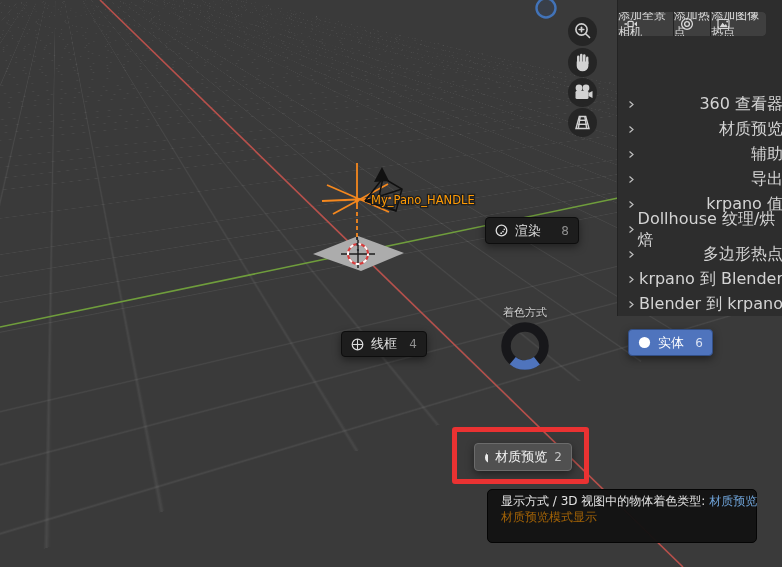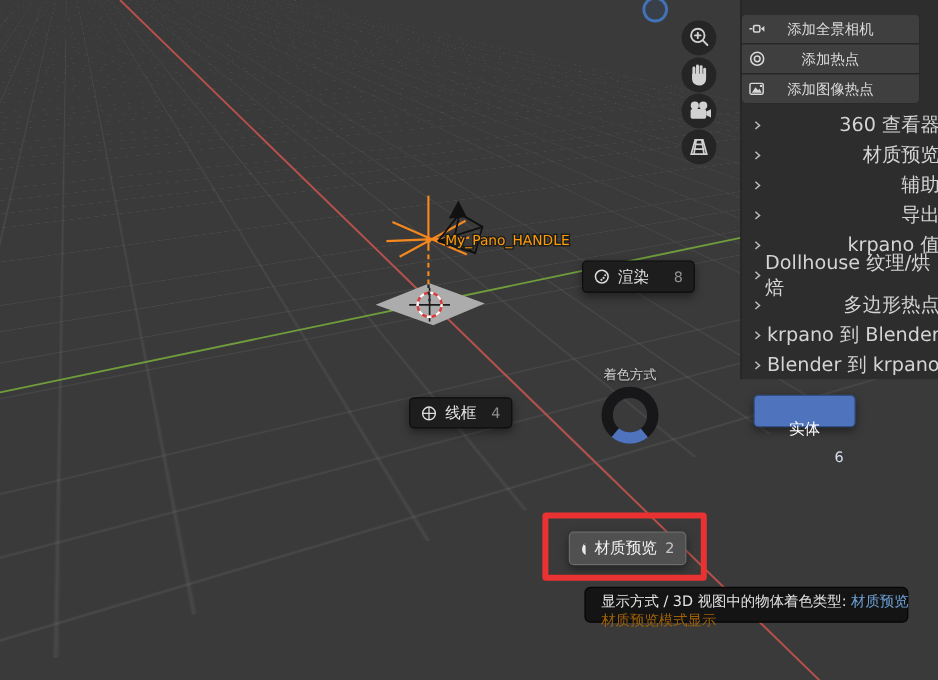"添加全景相机" .sb-group { flex-direction: column -> row }
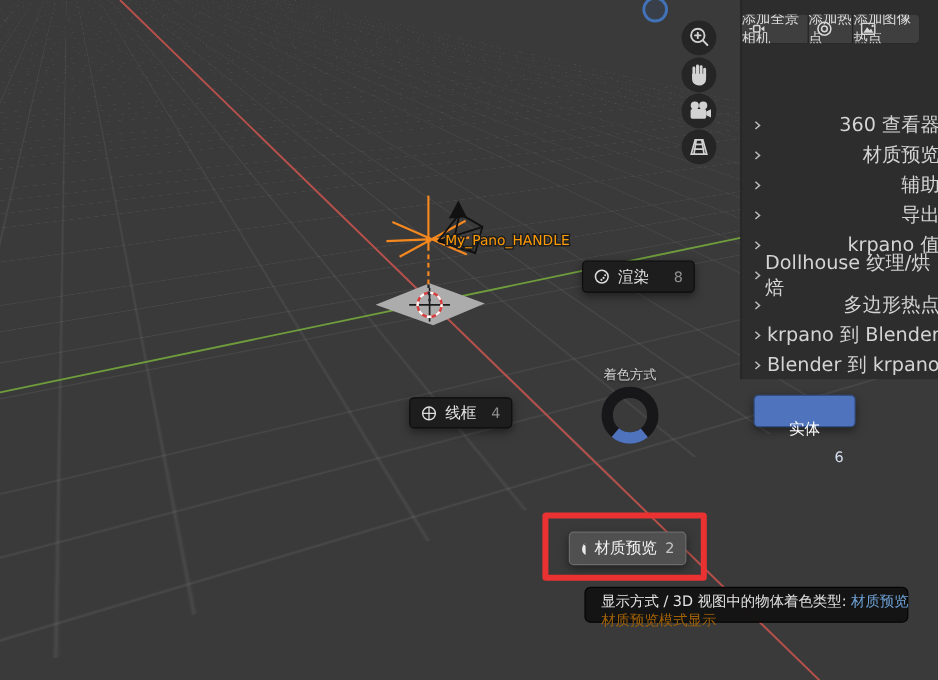"实体" .pb-solid { flex-direction: column -> none }
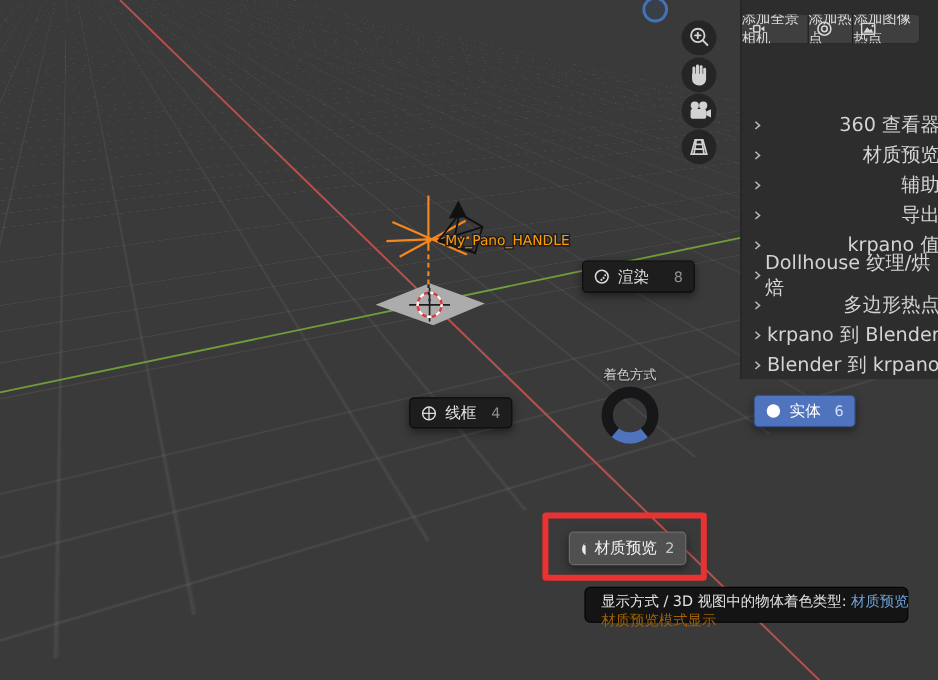"显示方式 / 3D 视图中的物体着色类型: 材质预览" .tooltip { height: 30px -> 54px }
